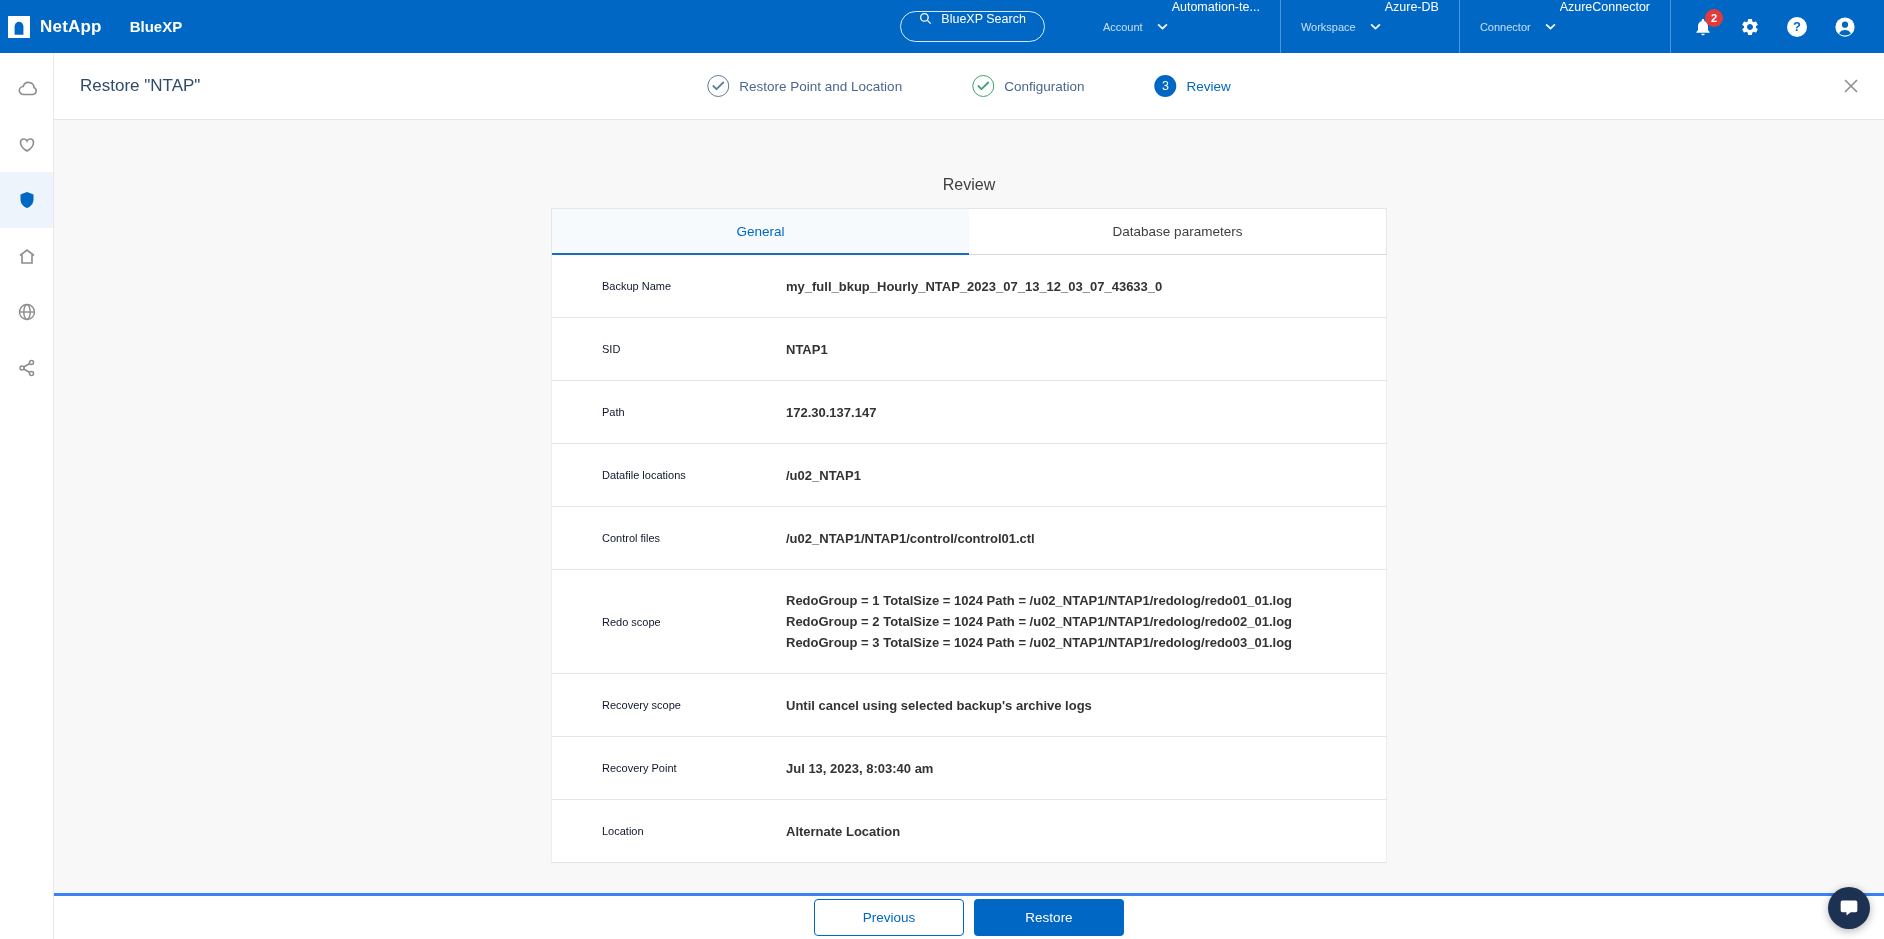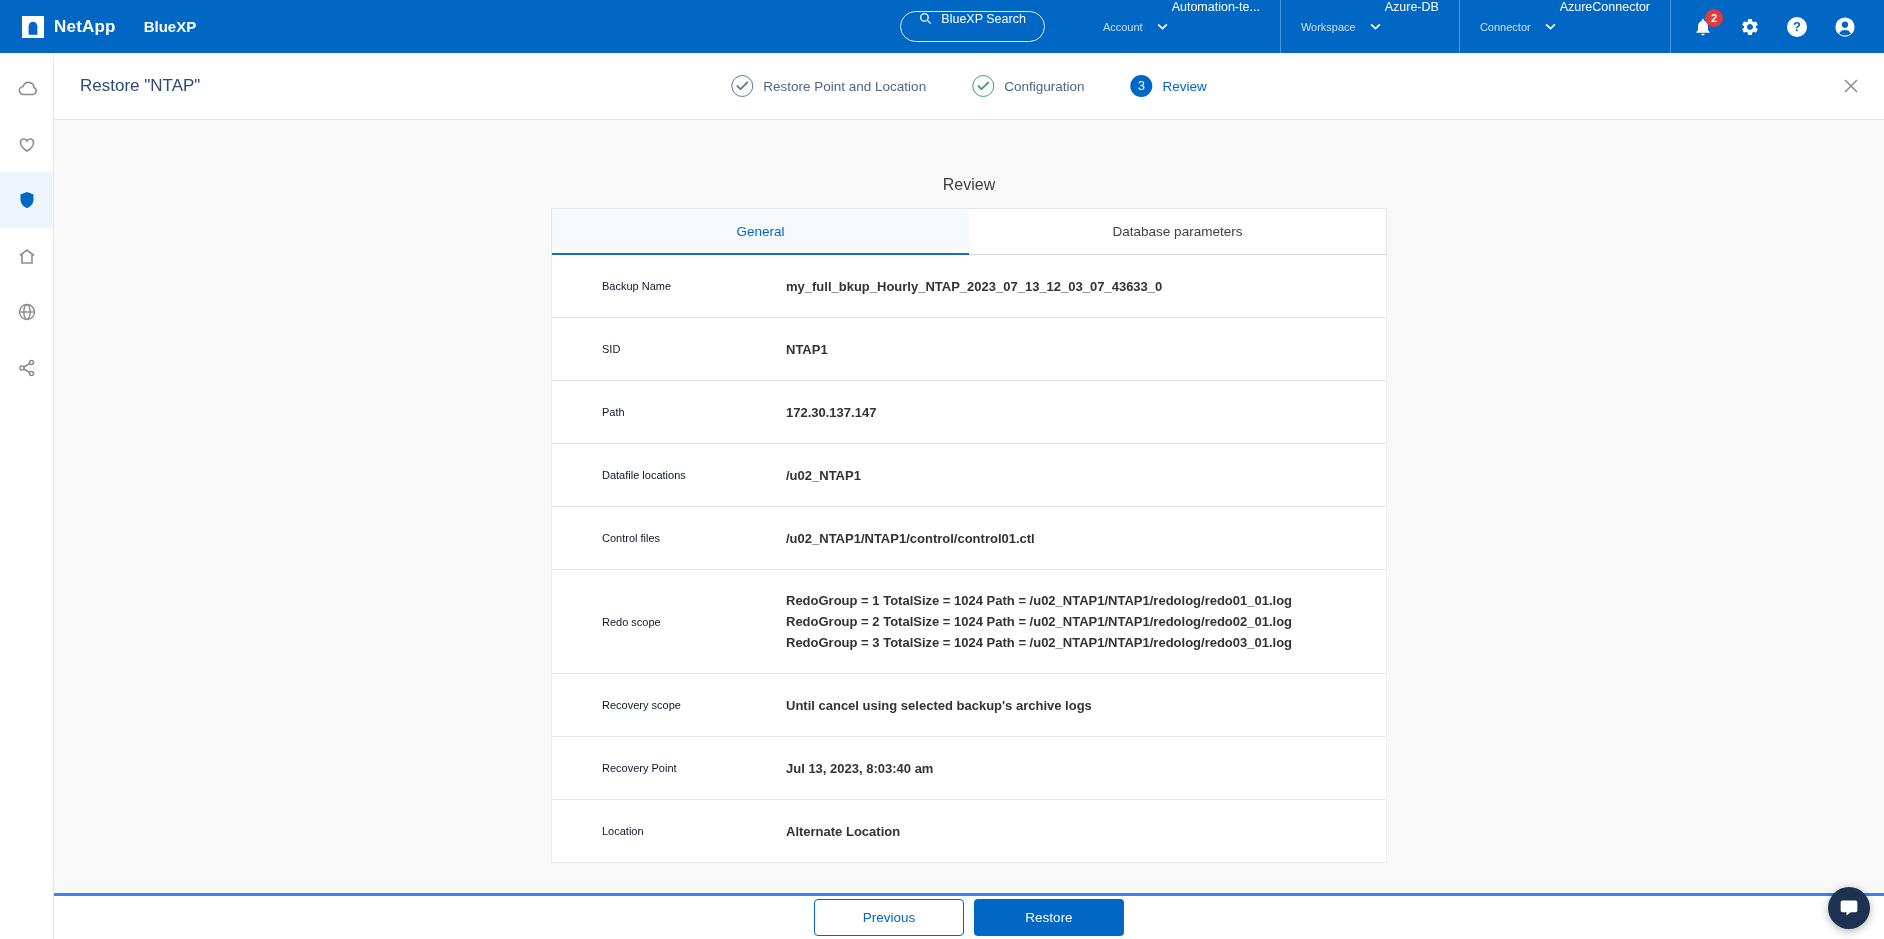"NetApp" .brand { padding-left: 22px -> 8px }
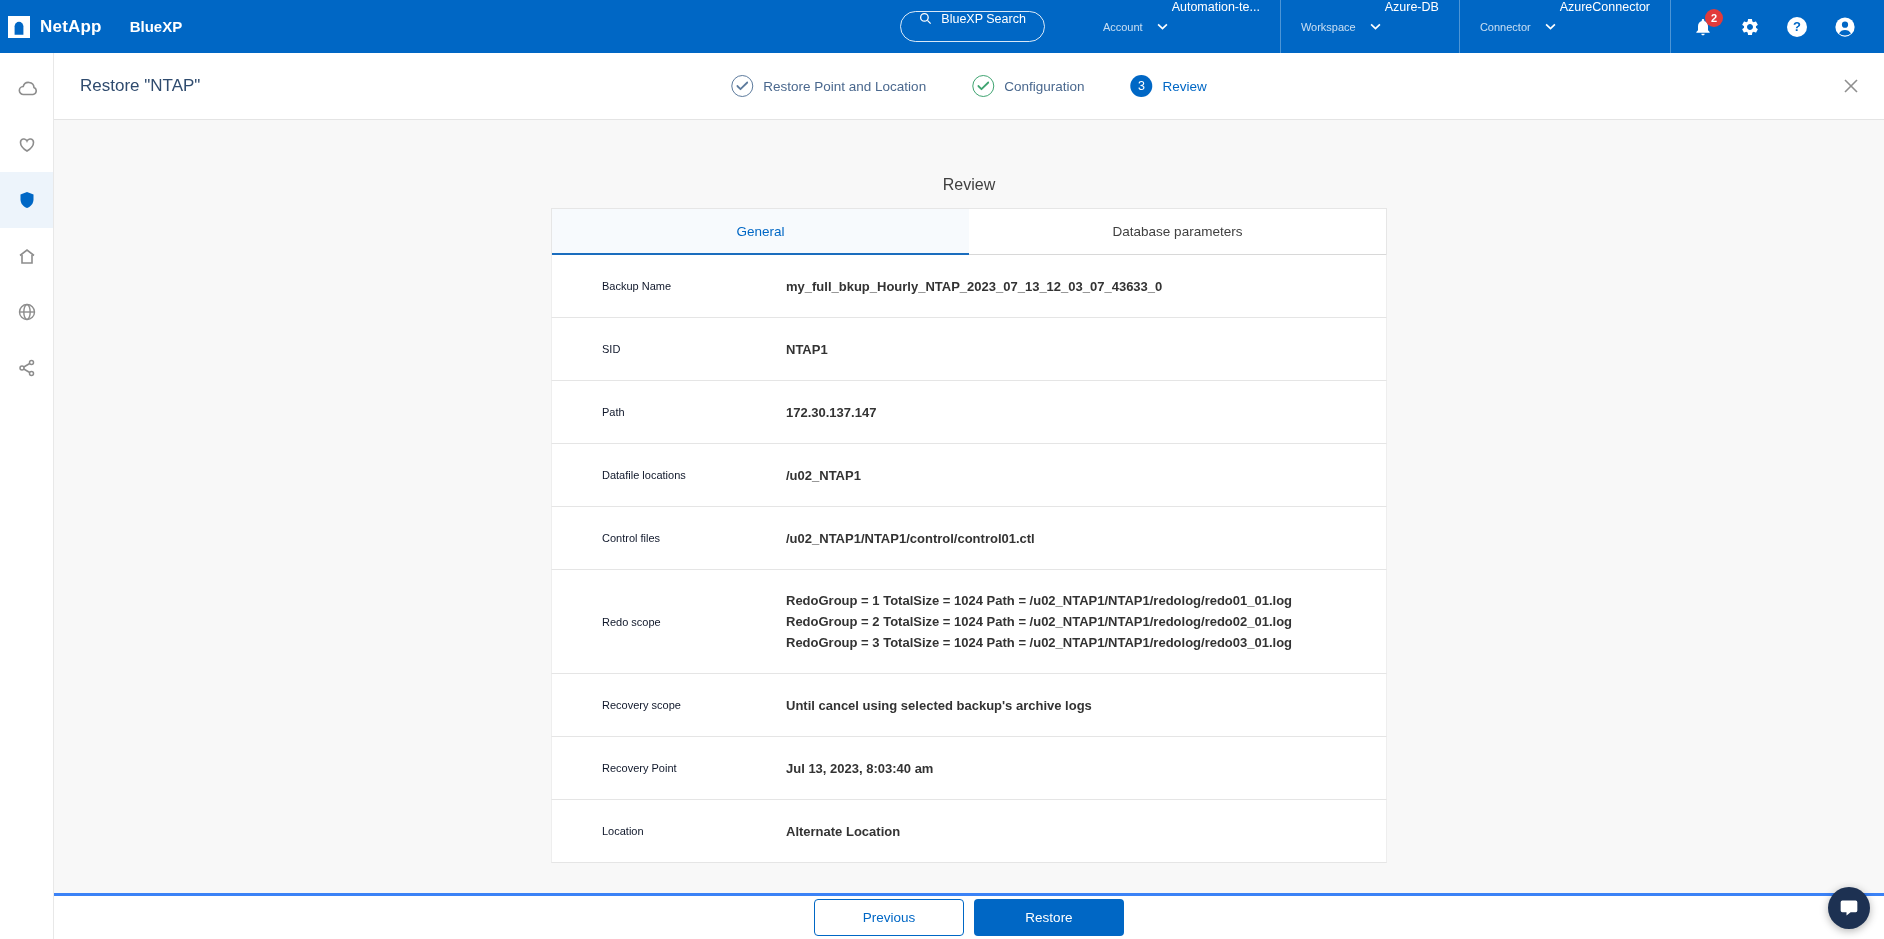"Restore Point and Location" .steps { gap: 46px -> 70px }
